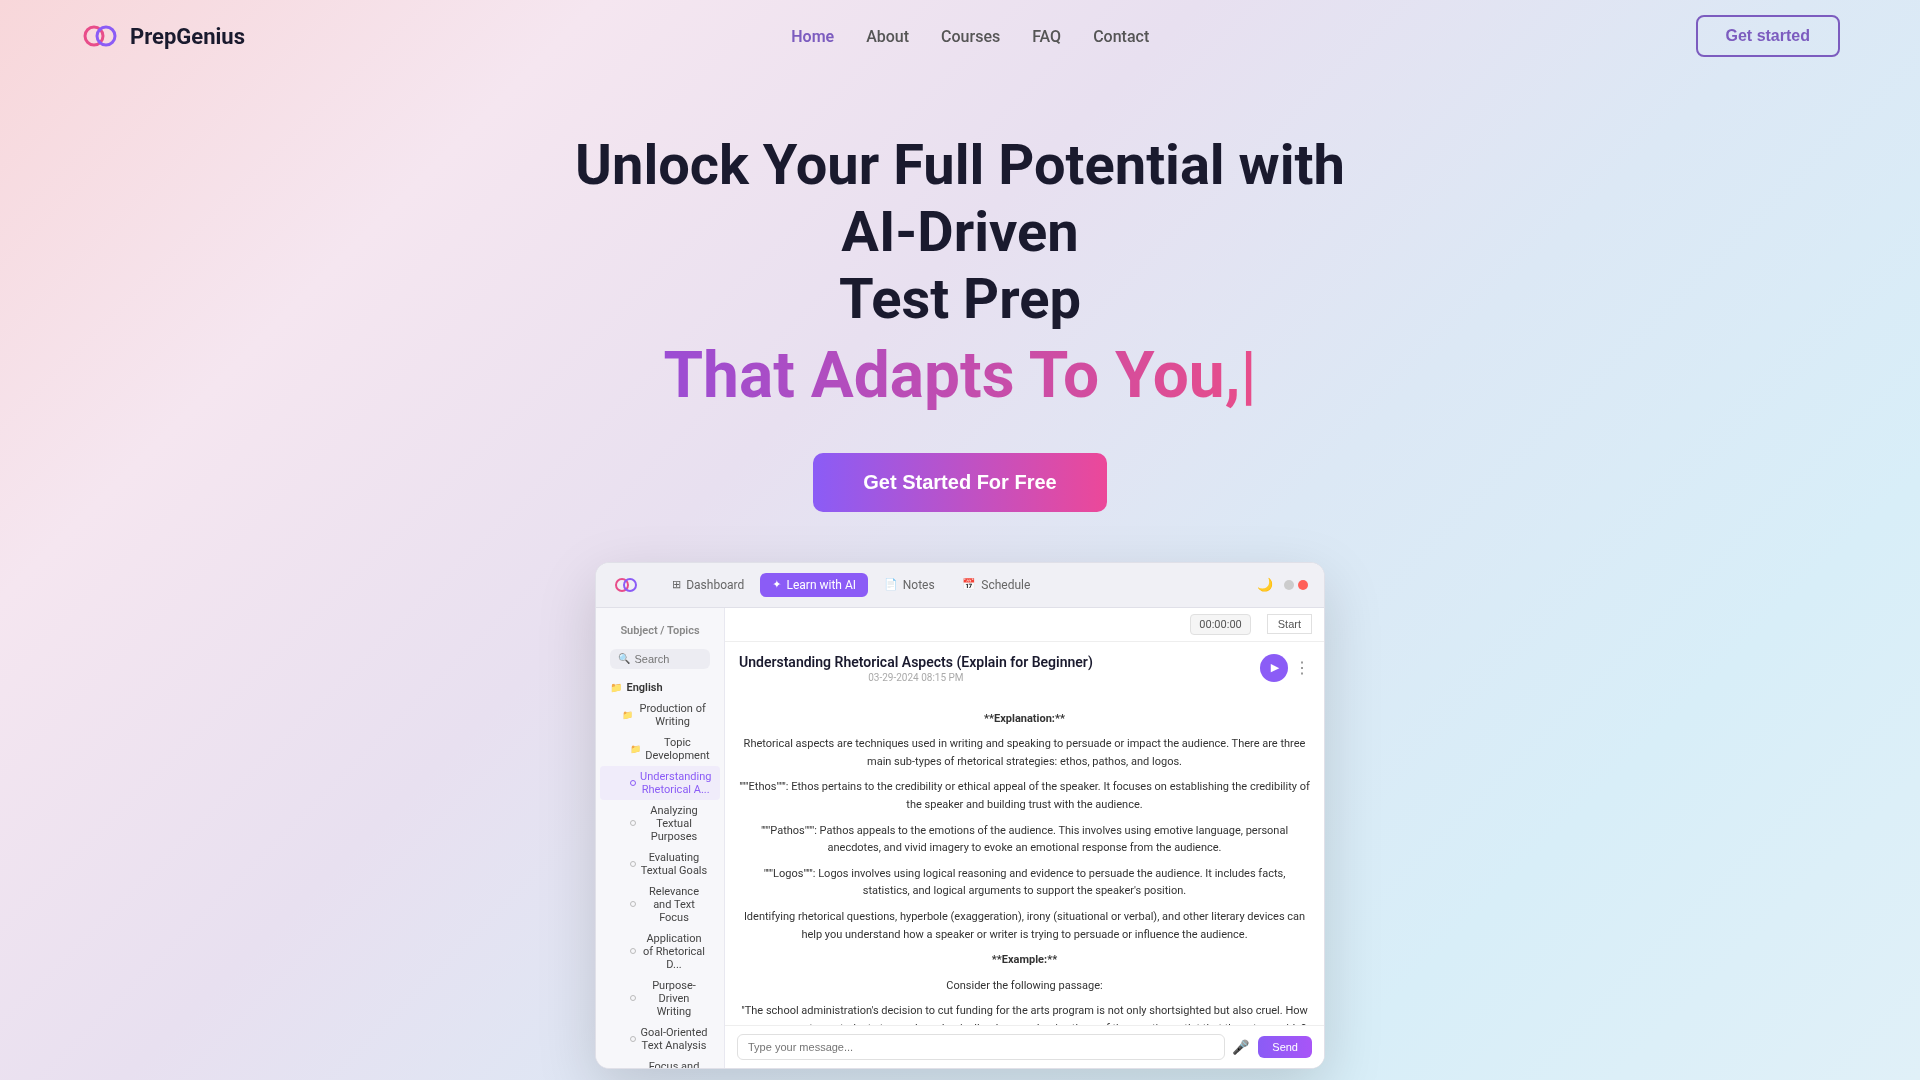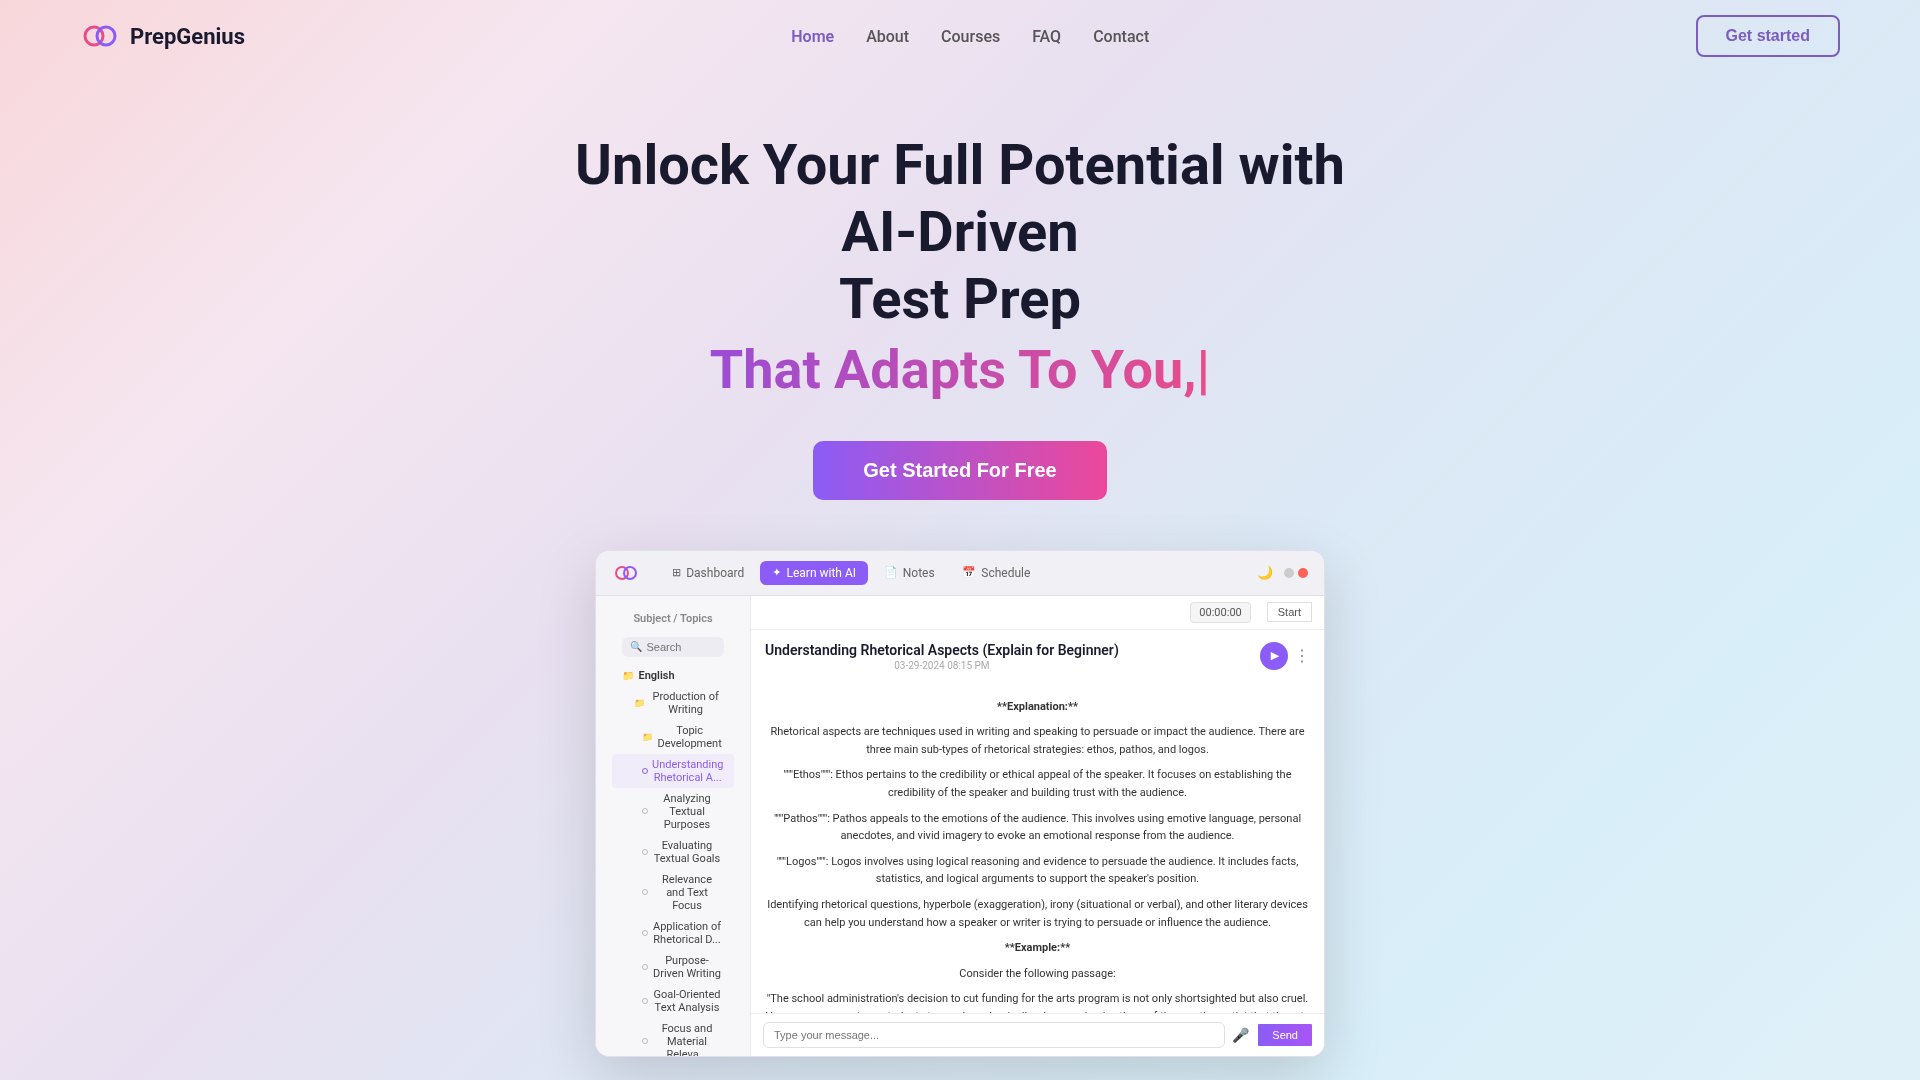"That Adapts To You,|" .hero-subtitle { font-size: 54px -> 64px }
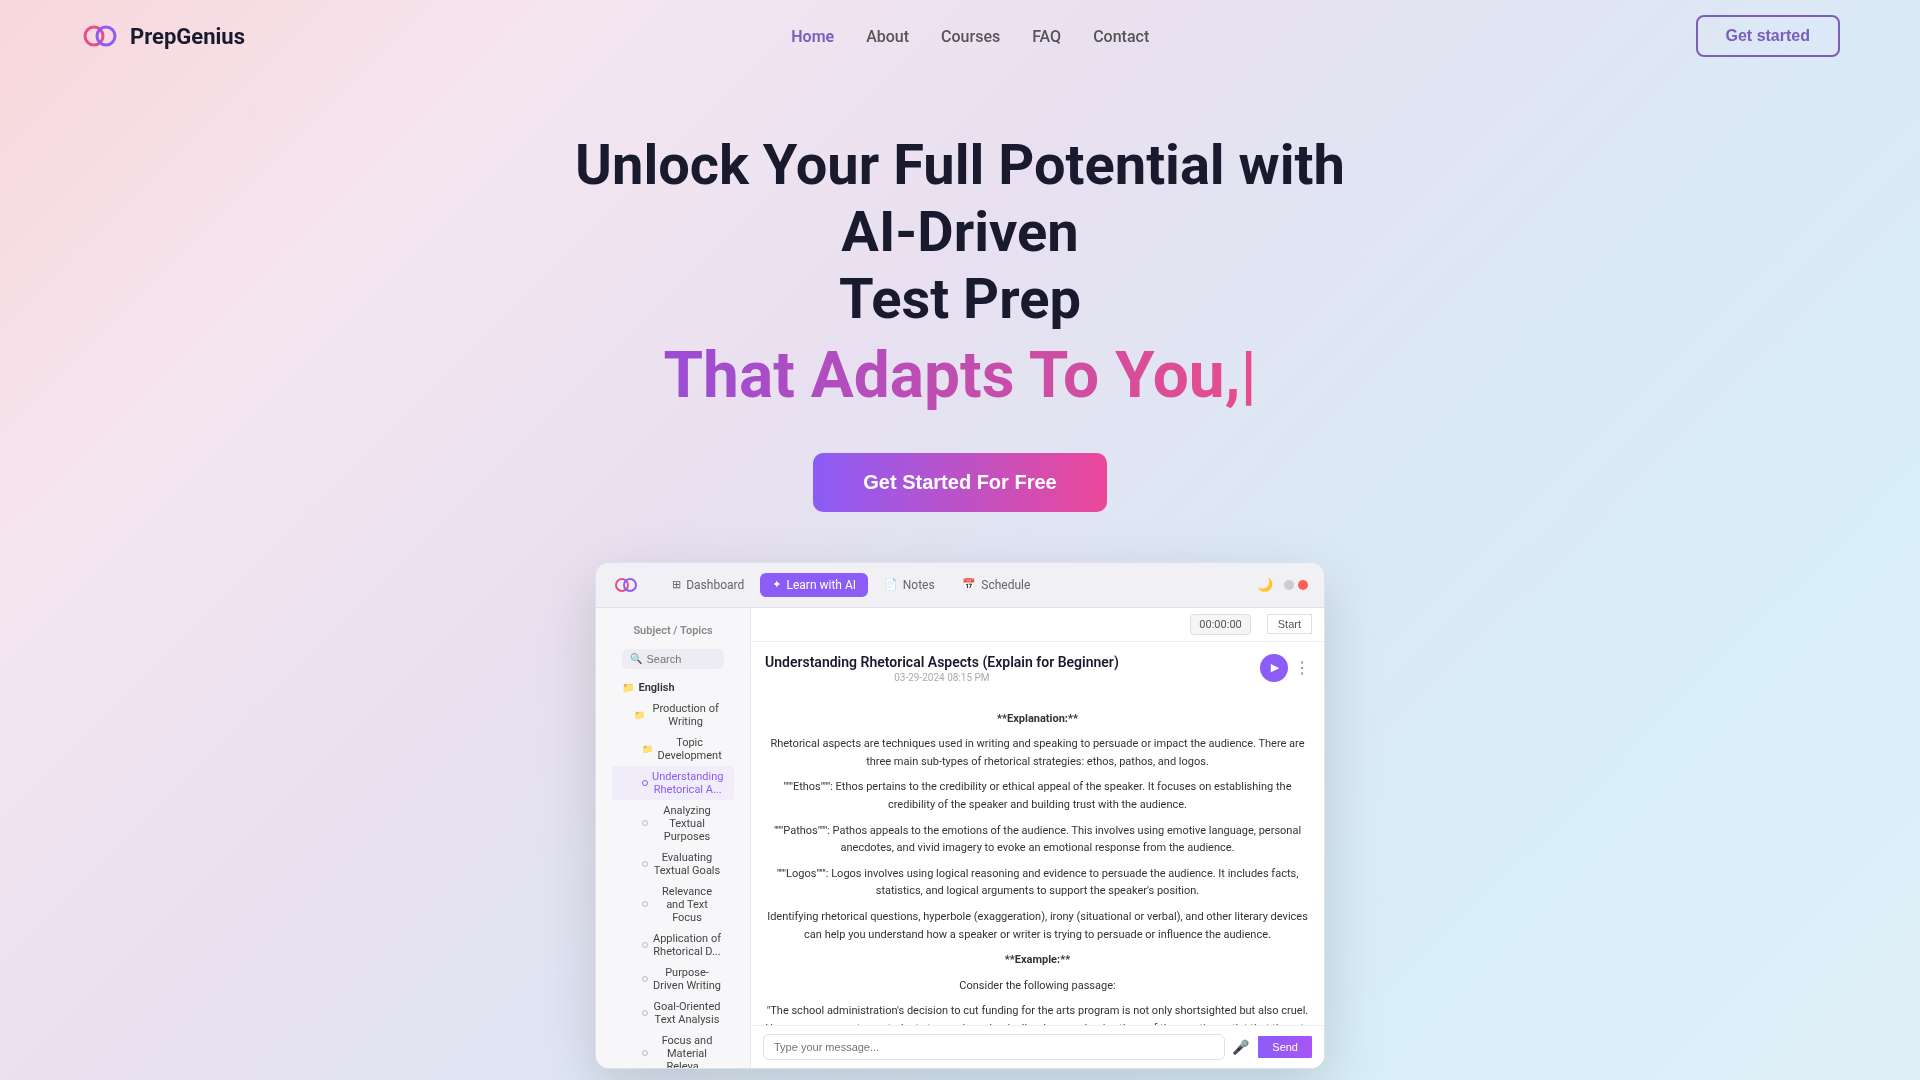"Subject / Topics" .app-sidebar { padding: 10px 16px -> 10px 4px; width: 155px -> 129px }
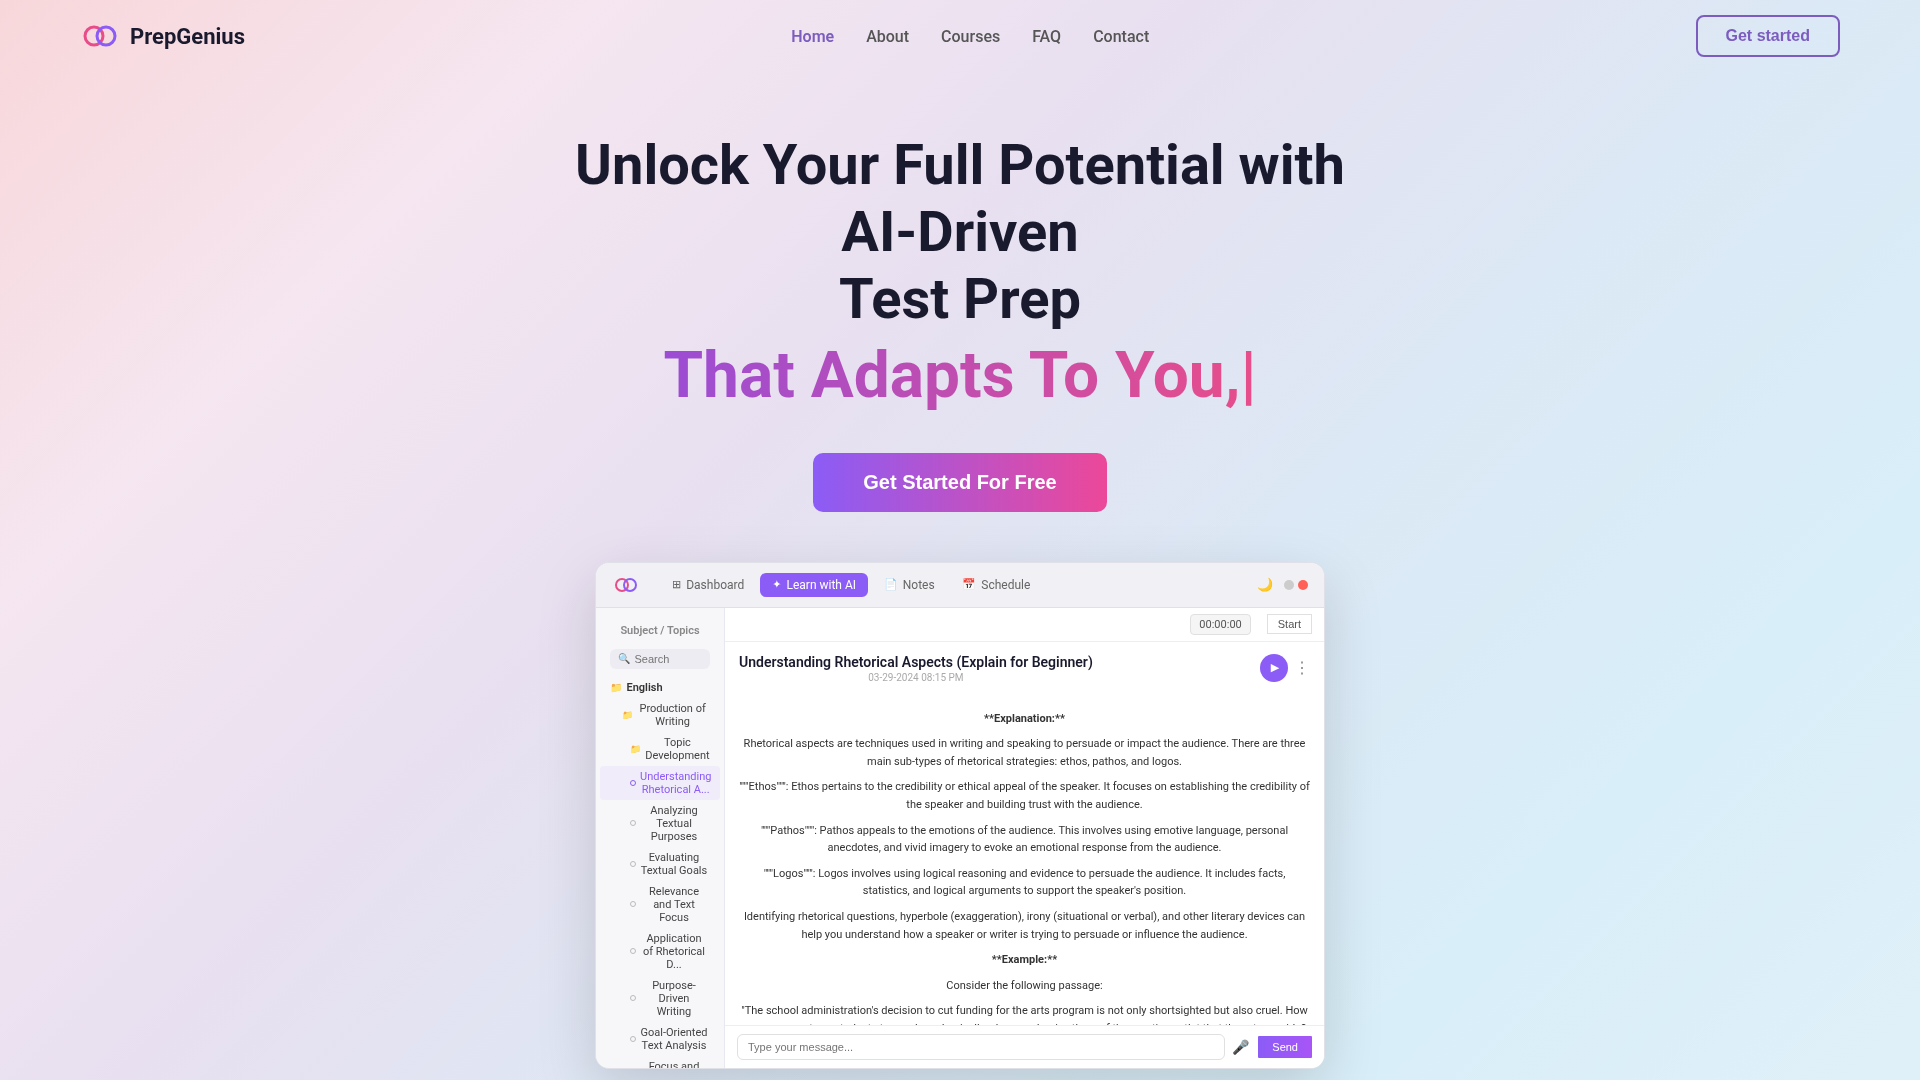"Send" .send-btn { border-radius: 1px -> 6px }
